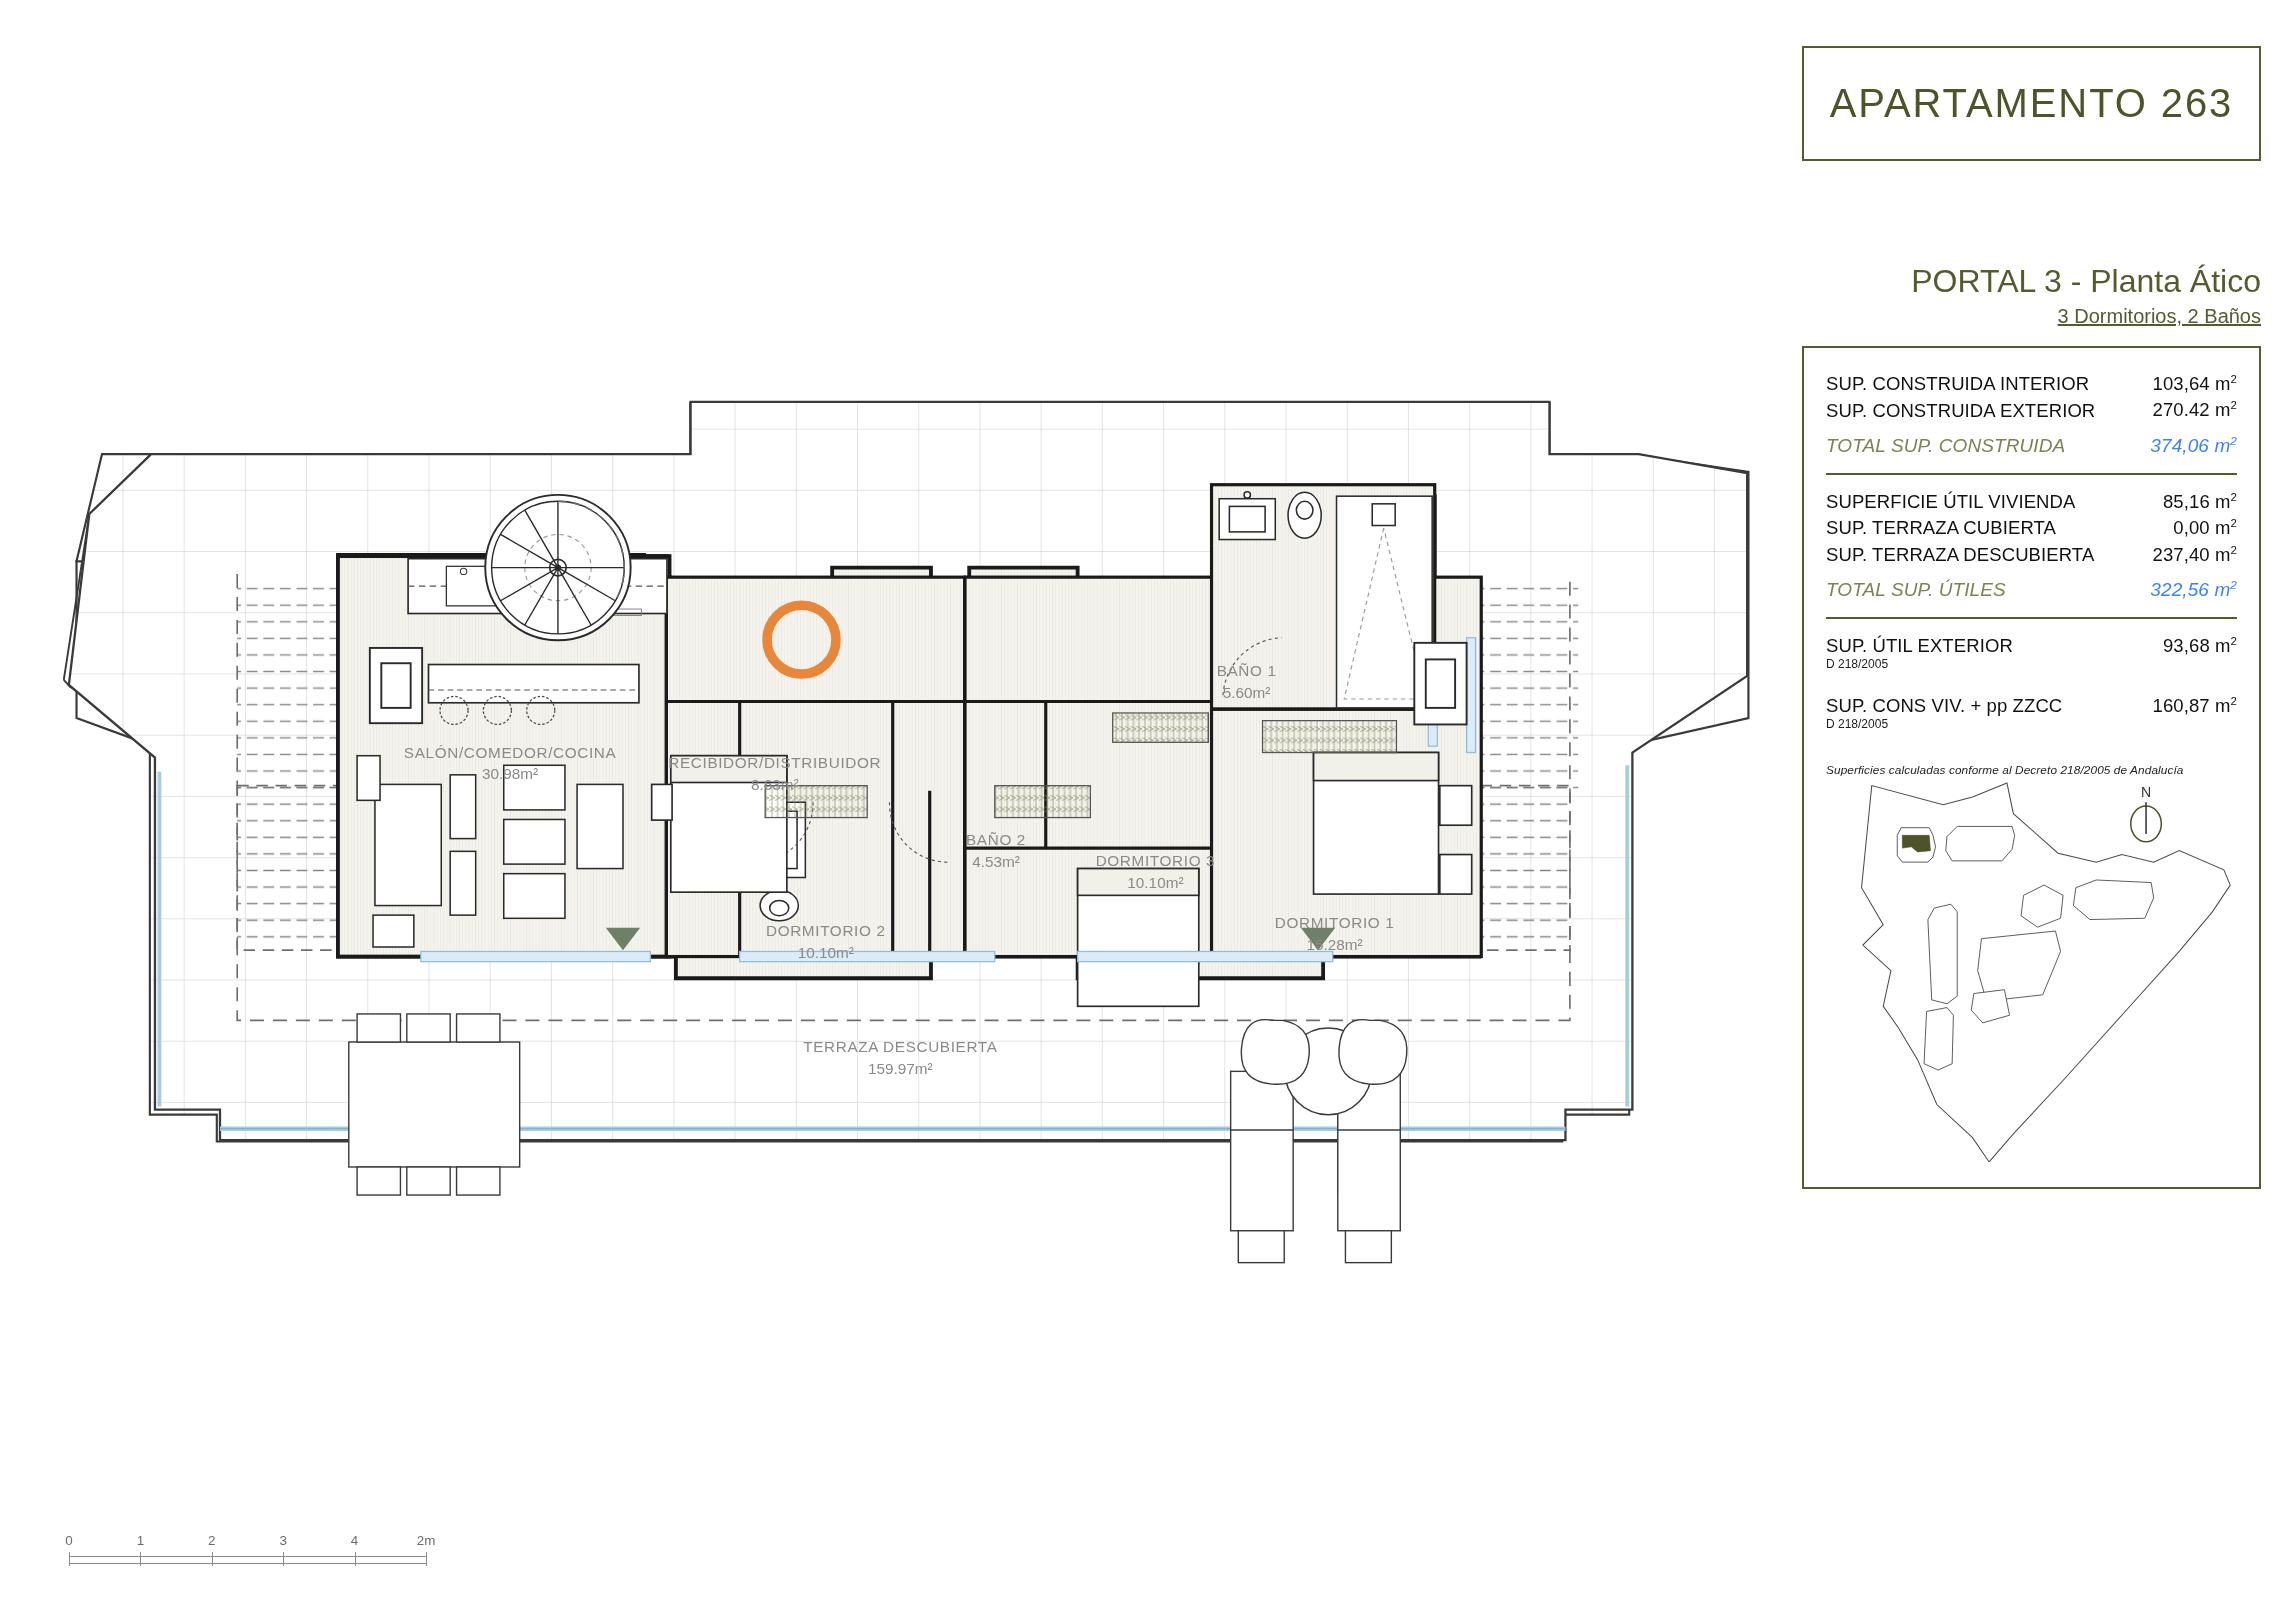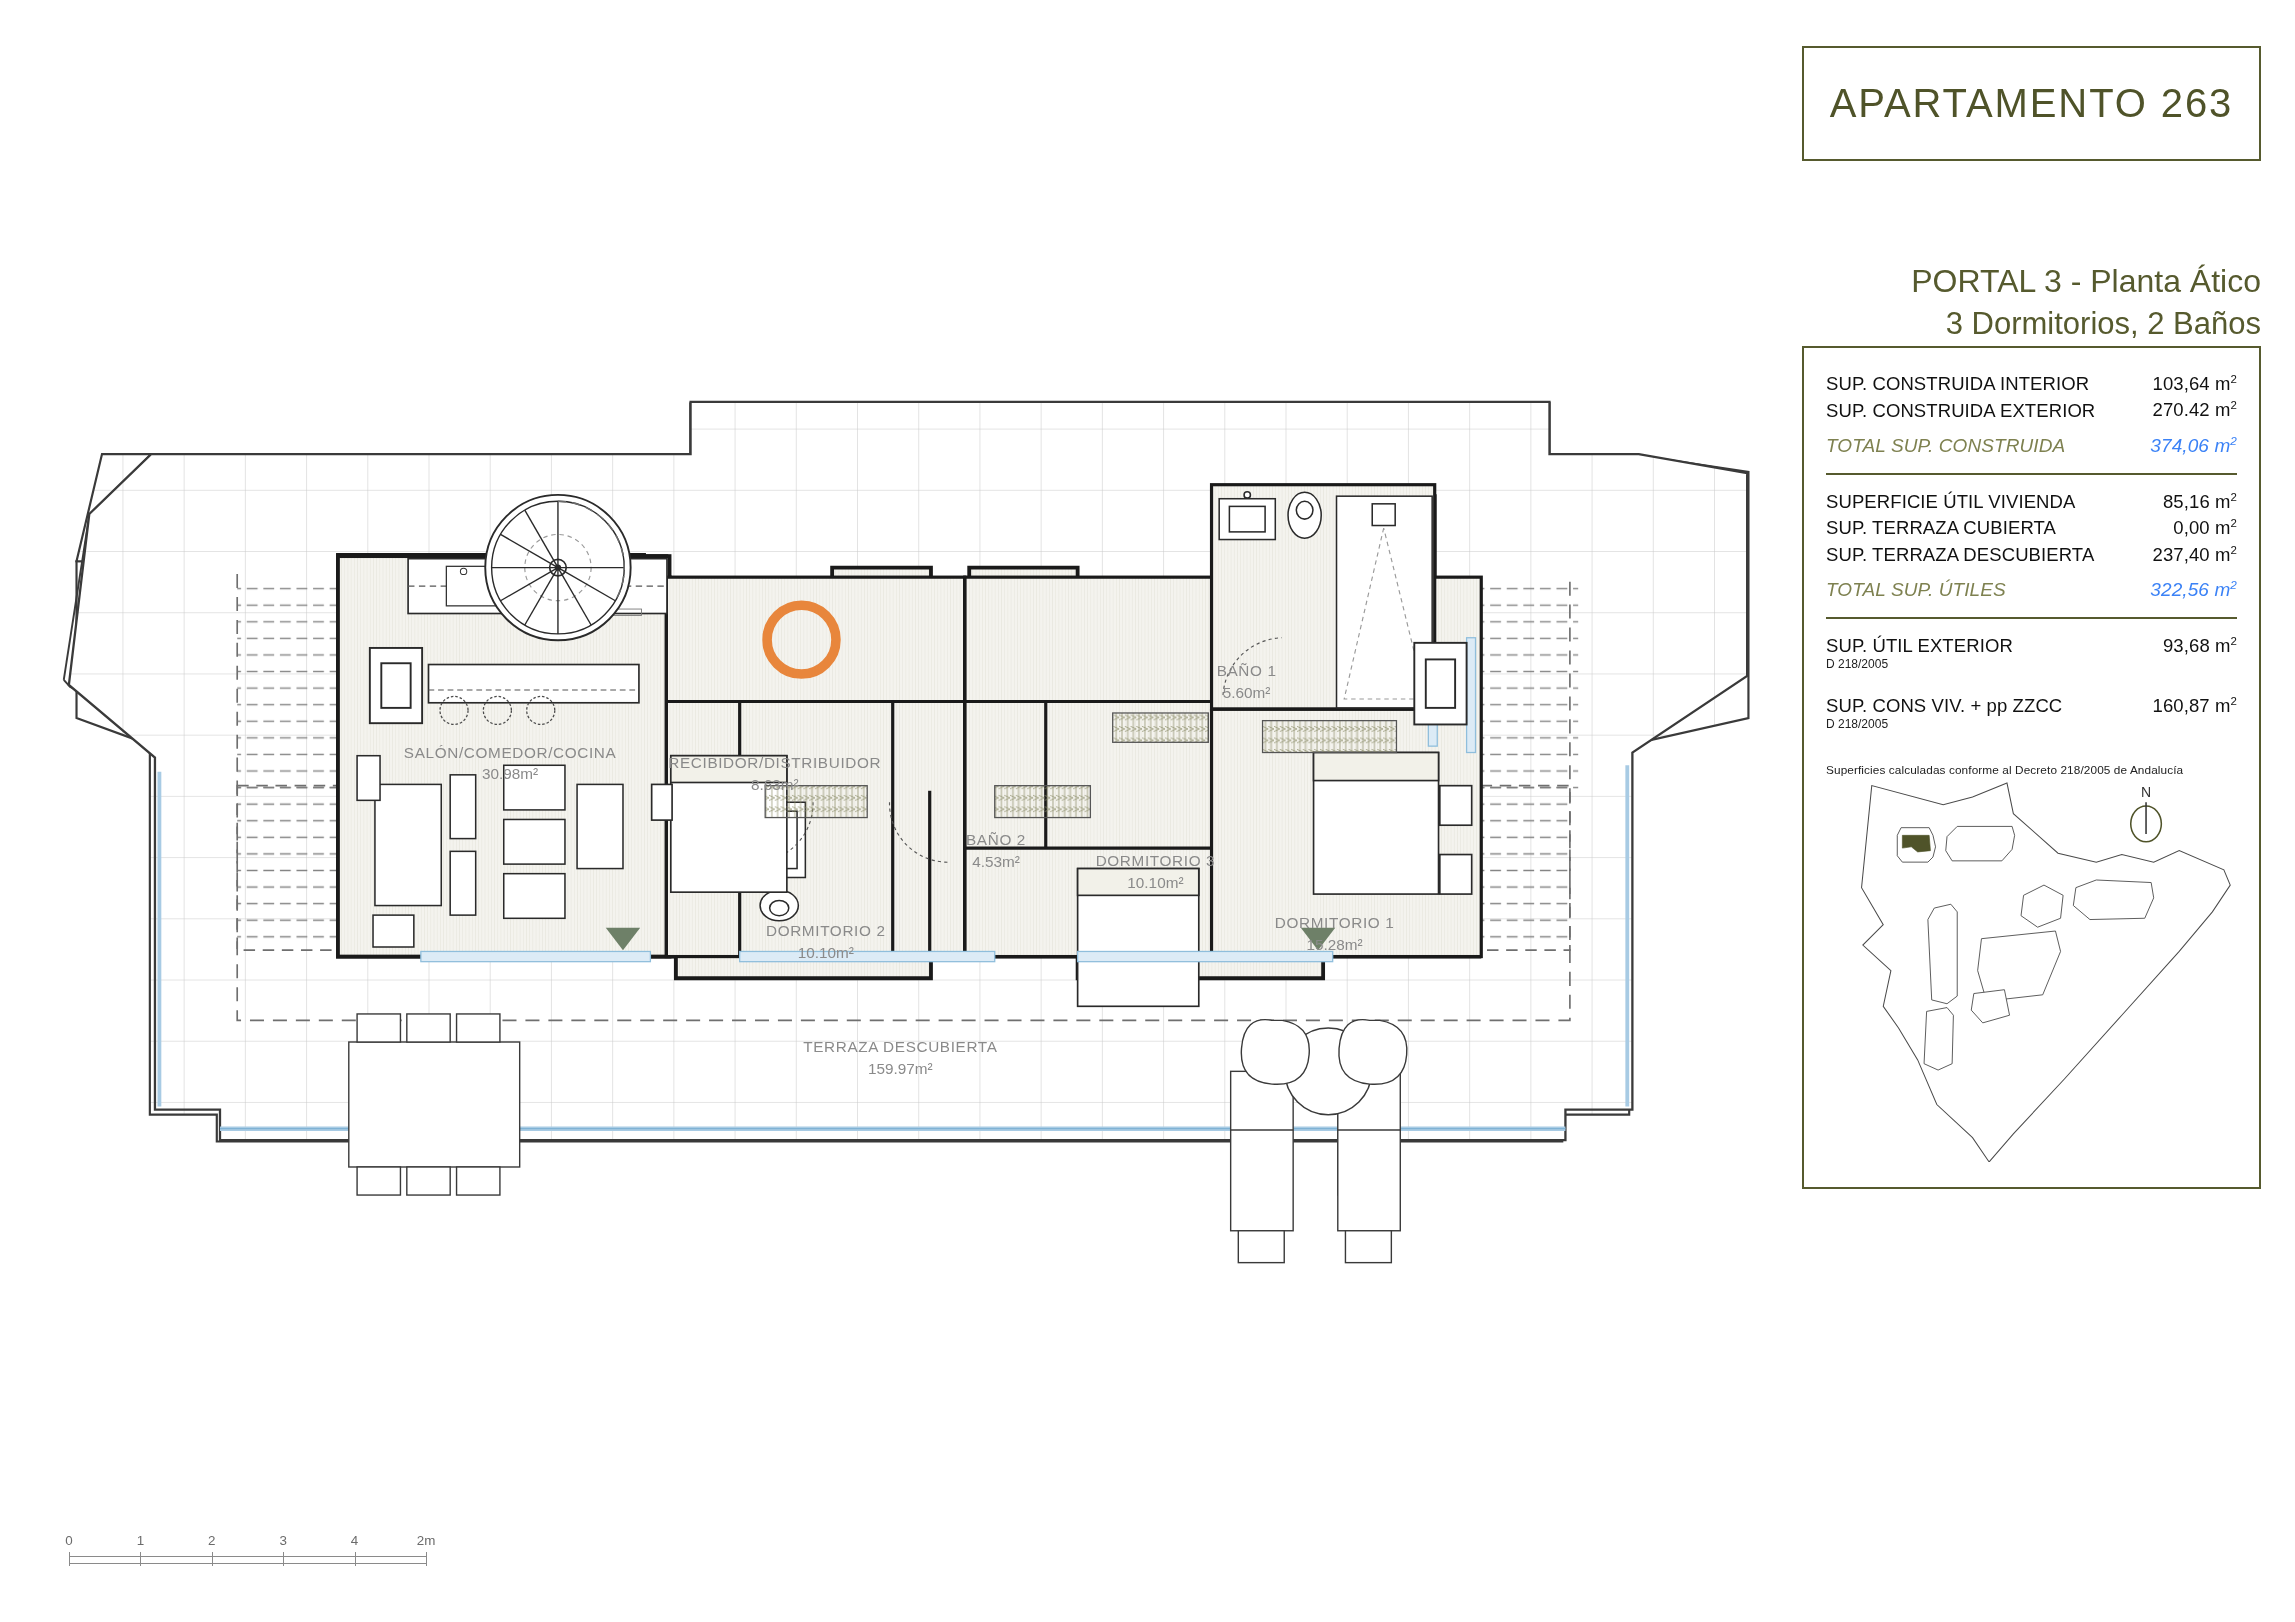"3 Dormitorios, 2 Baños" .subtitle .l2 { font-size: 31px -> 20px; text-decoration: none -> underline }
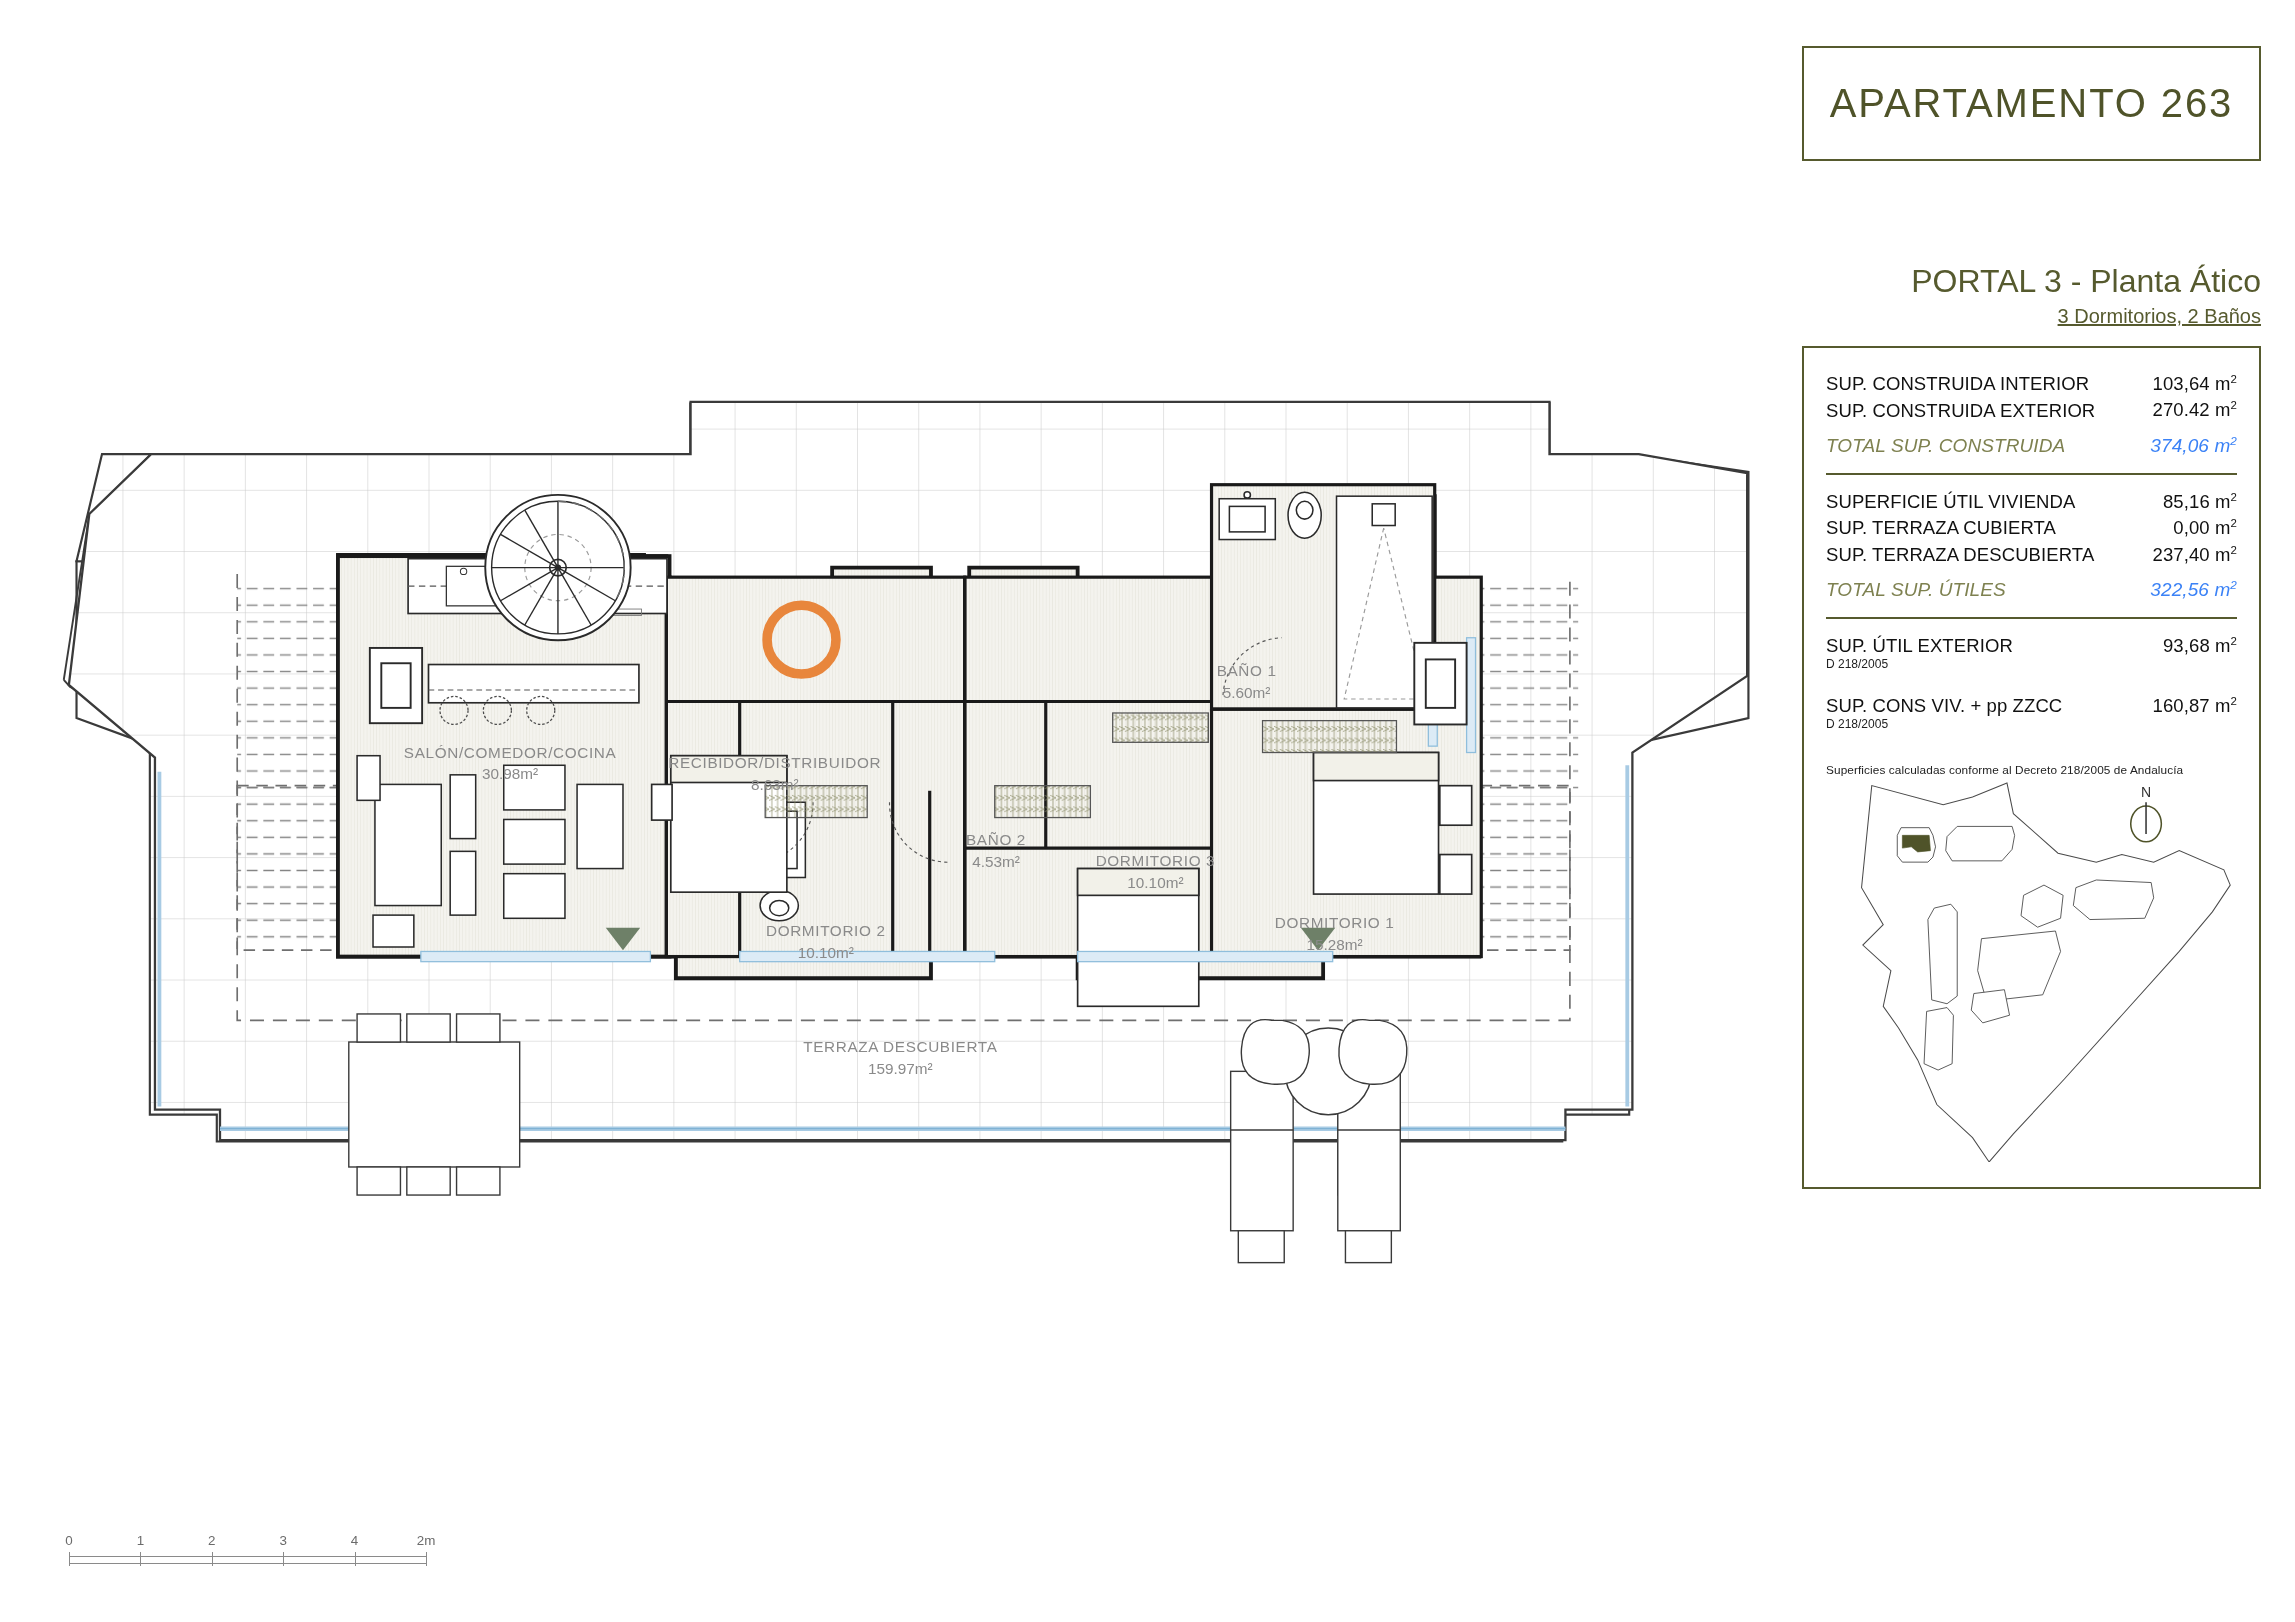"Superficies calculadas conforme al" .footnote { font-style: none -> italic }
